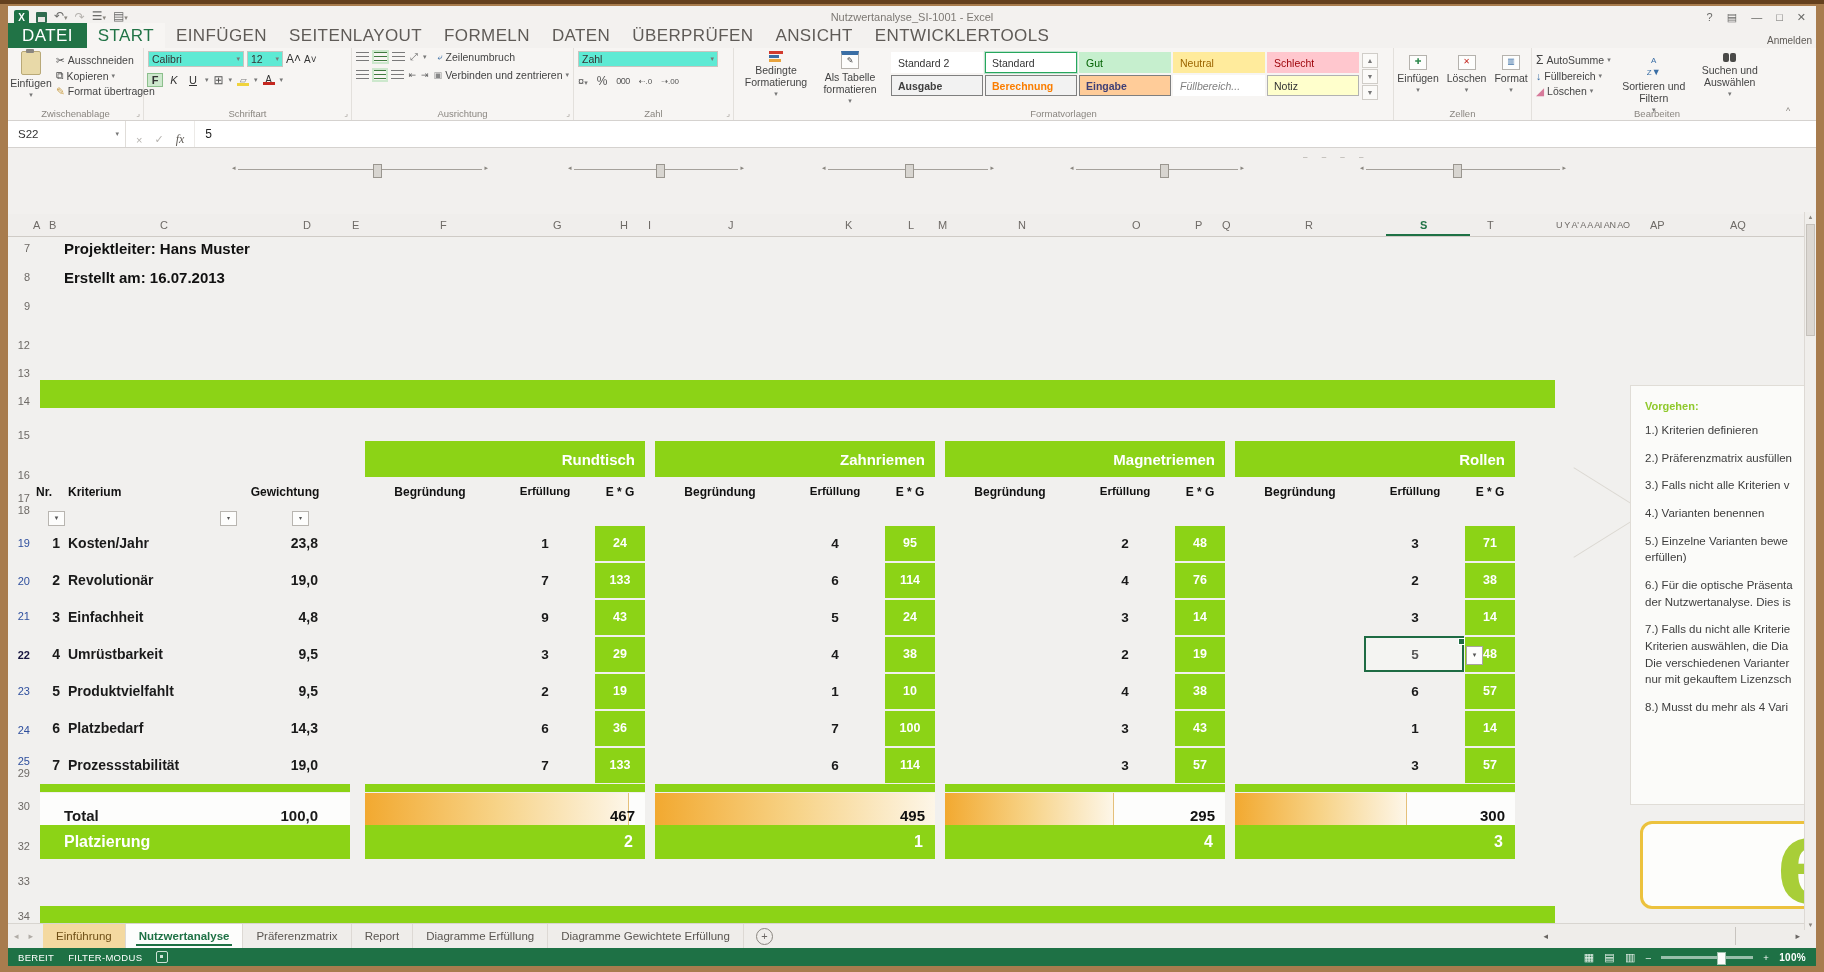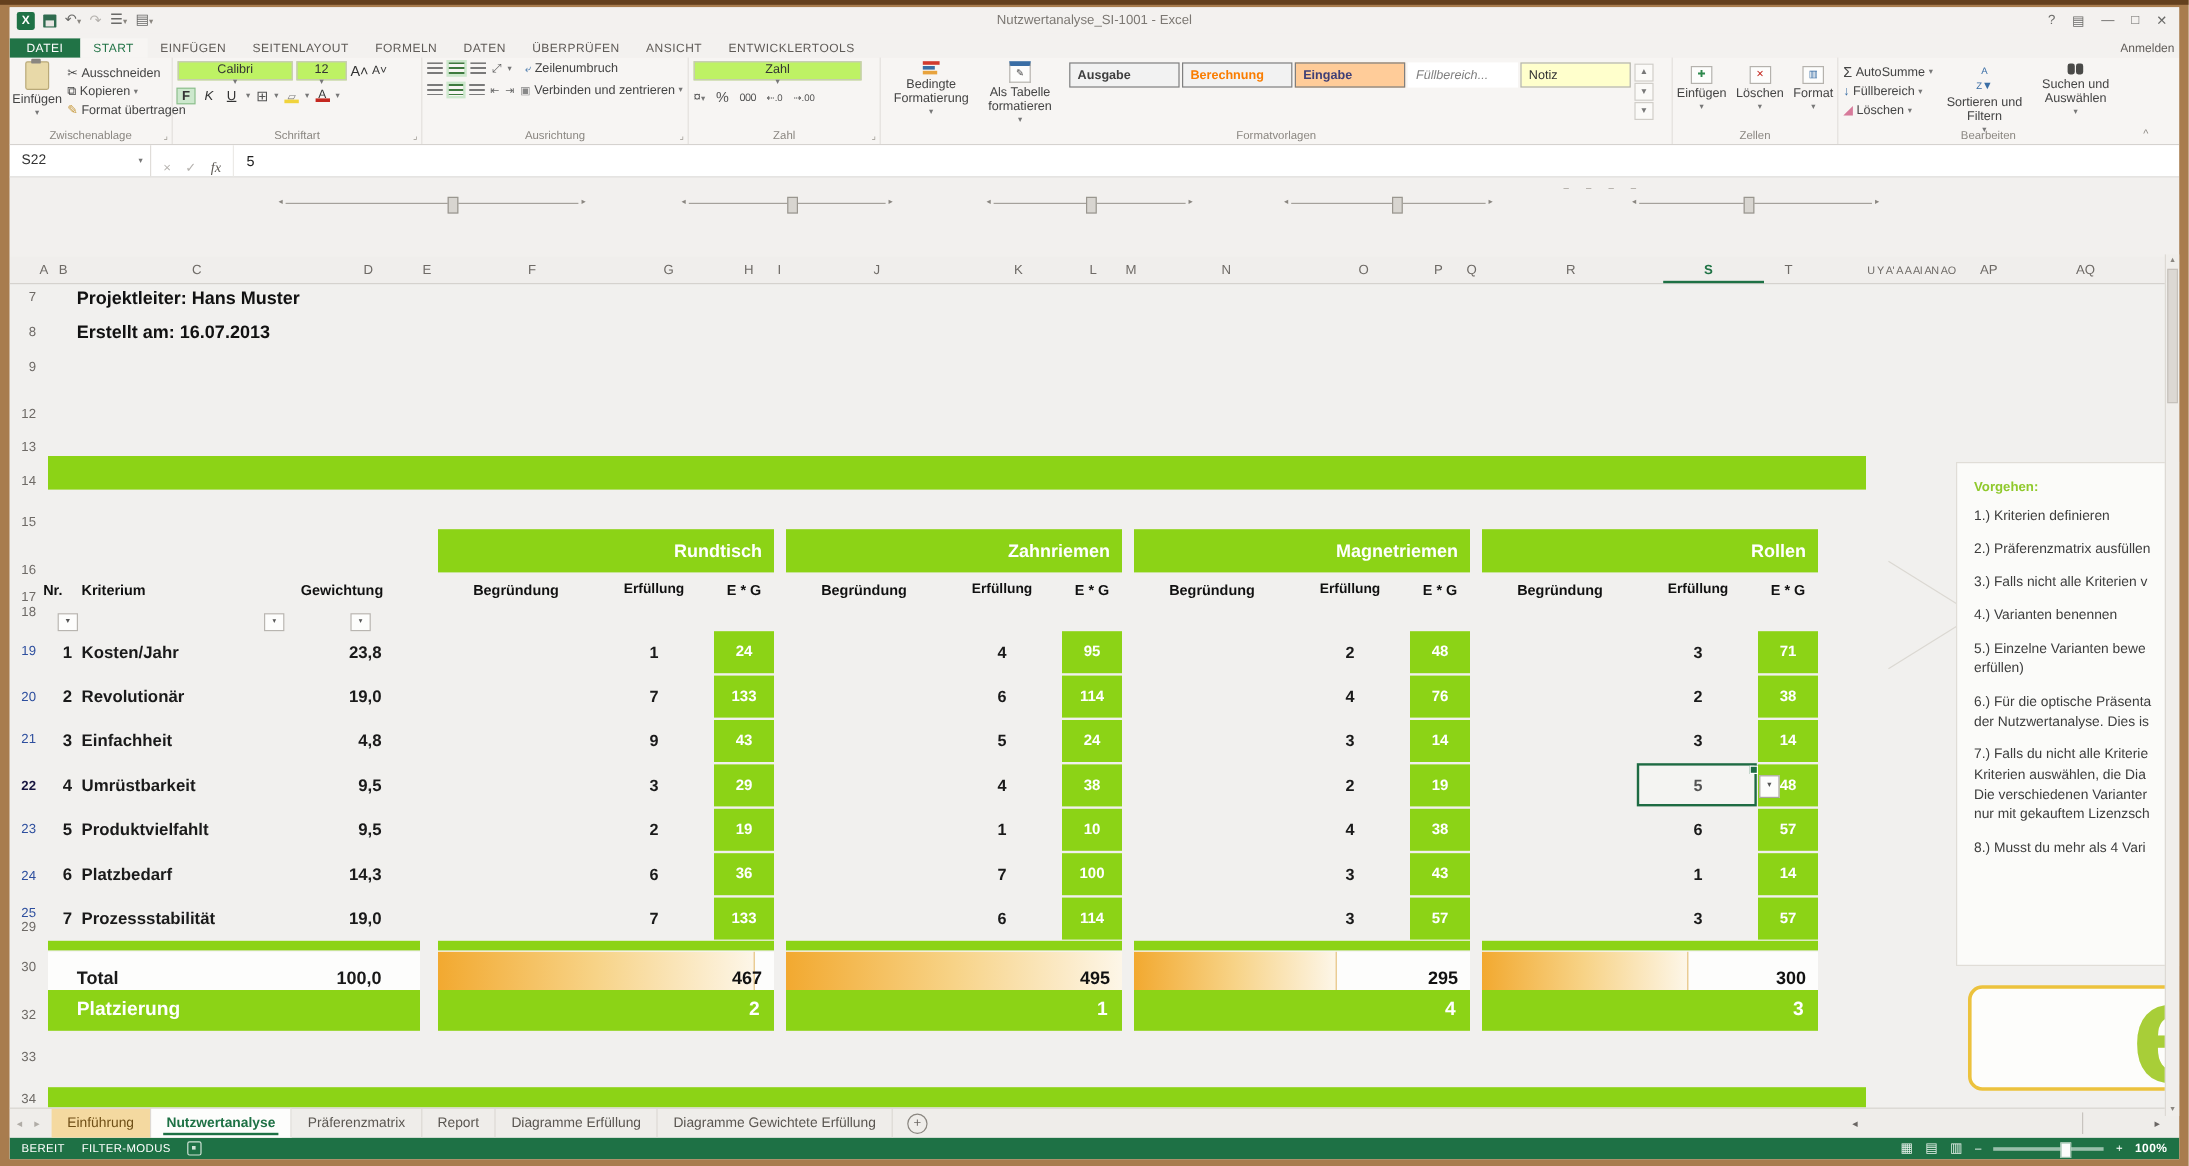"DATEI" .rtab { font-size: 10px -> 17px }
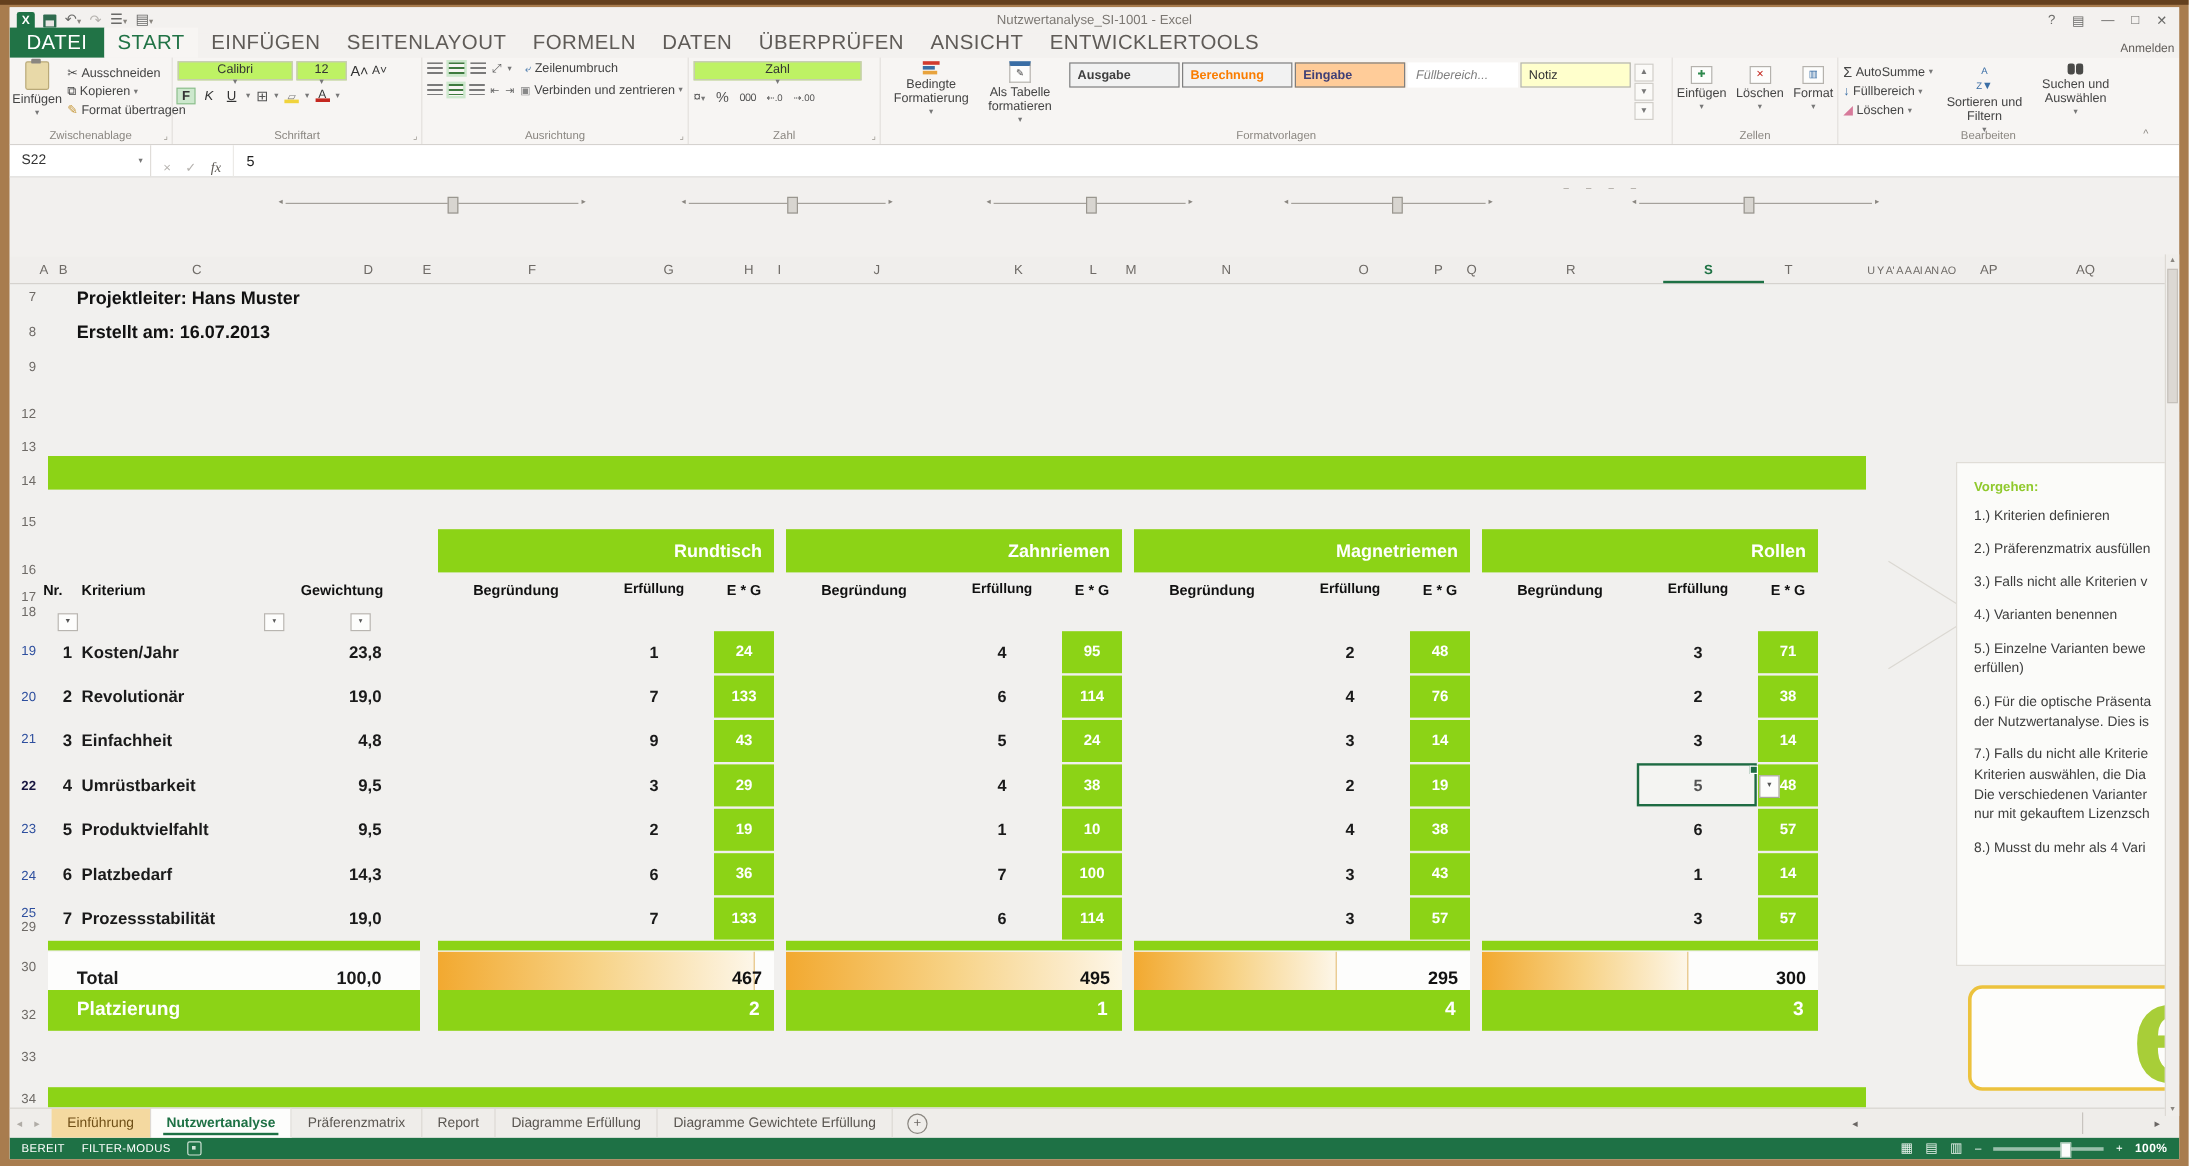"Calibri" .combo { background: #bef264 -> #5eead4; flex-direction: column -> none; padding: 0 20px -> 0 3px }
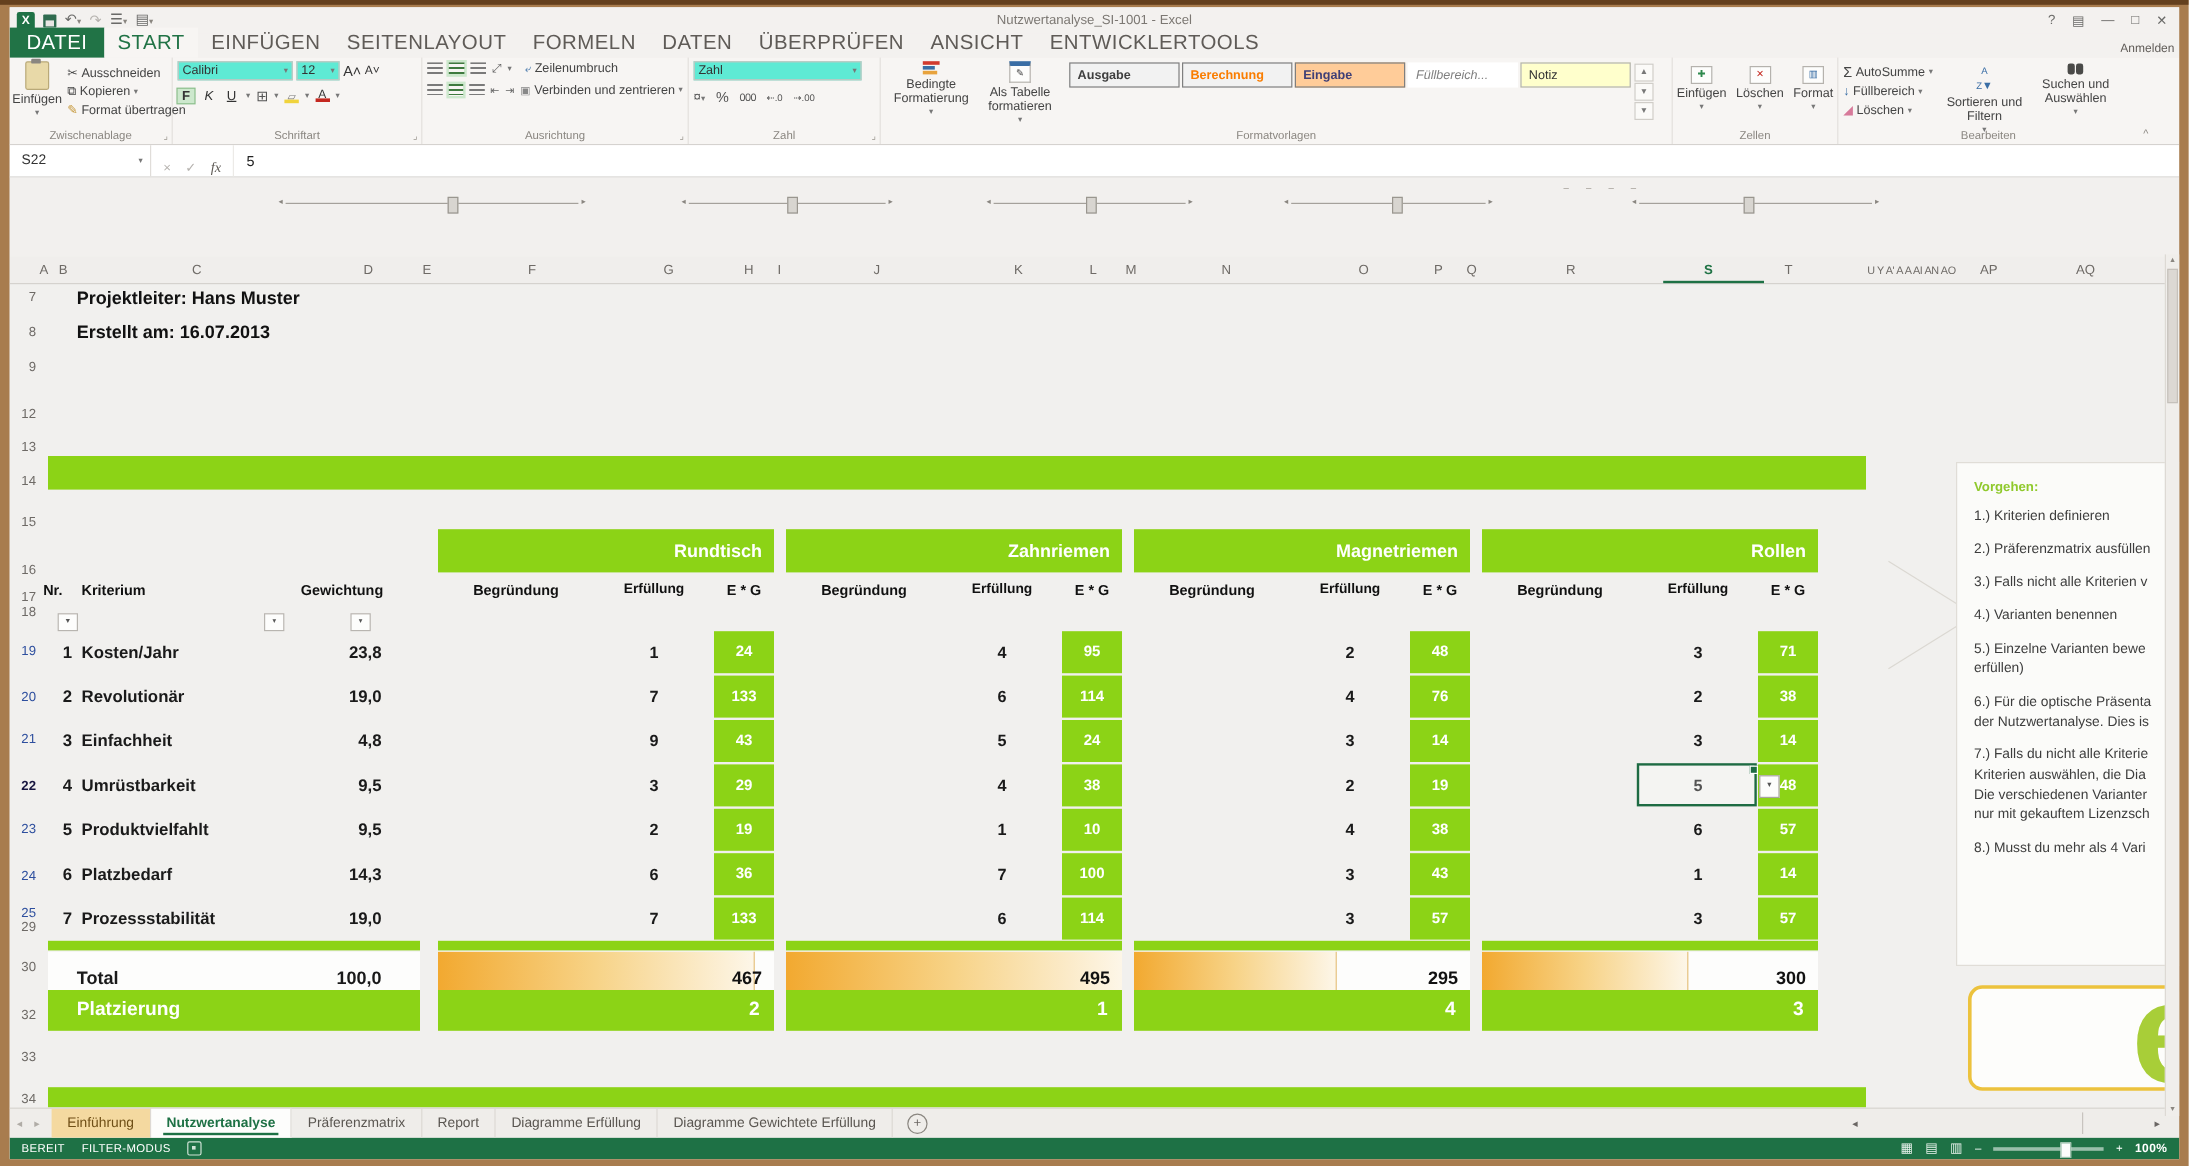"Standard 2" div { html: none -> <div> <div>Standard 2</div> <div>Standard</div> <div>Gut</div> <div>Neutral</div> <div>Schlecht</div> </div> }
